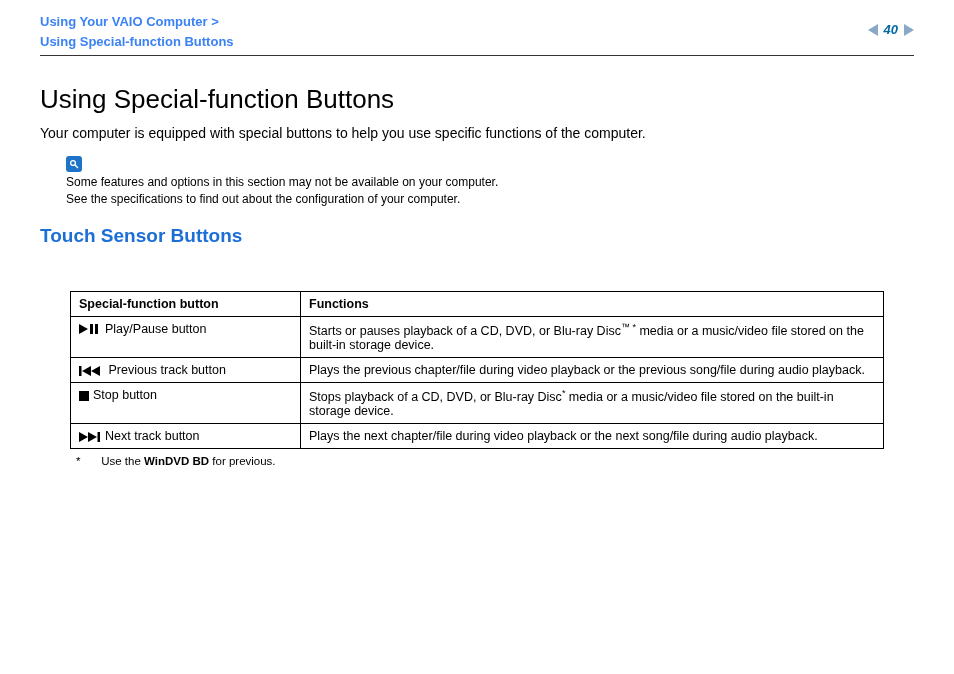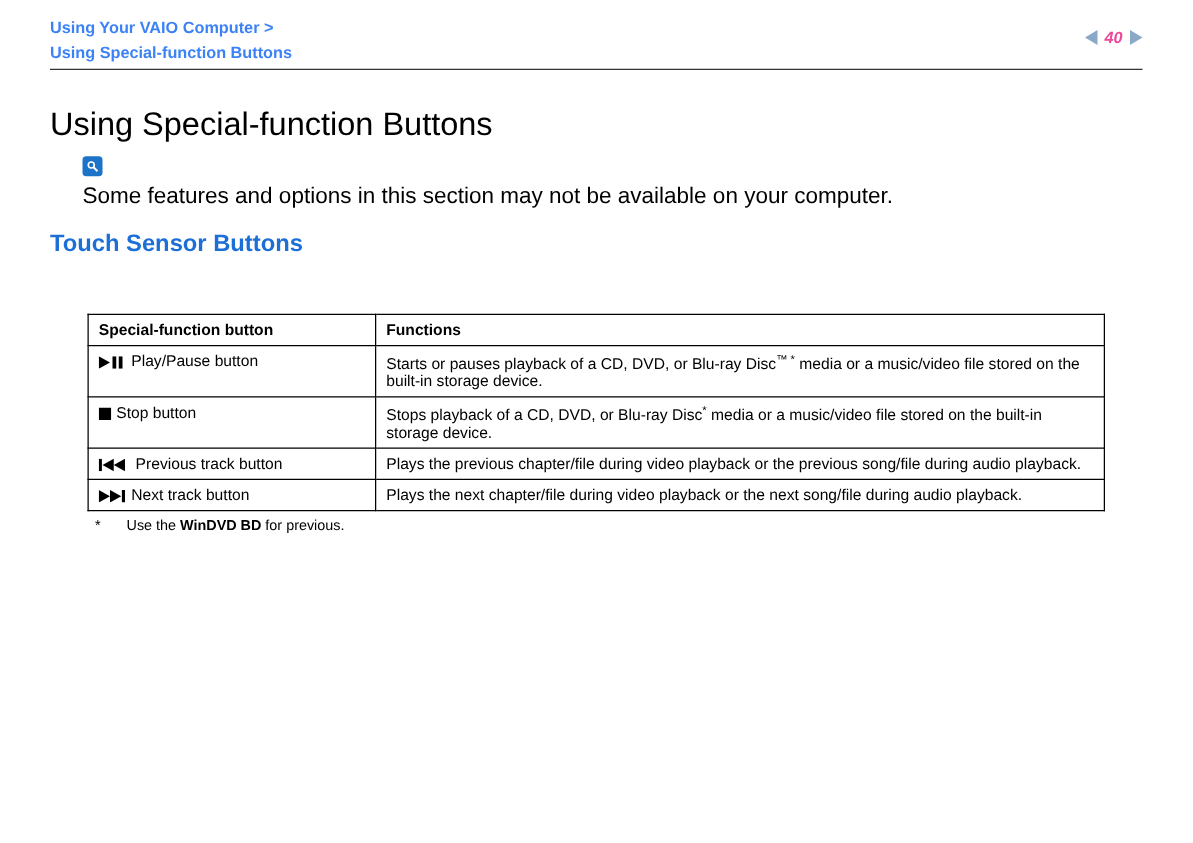"40" .page-num { color: #ec4899 -> #0369a1 }
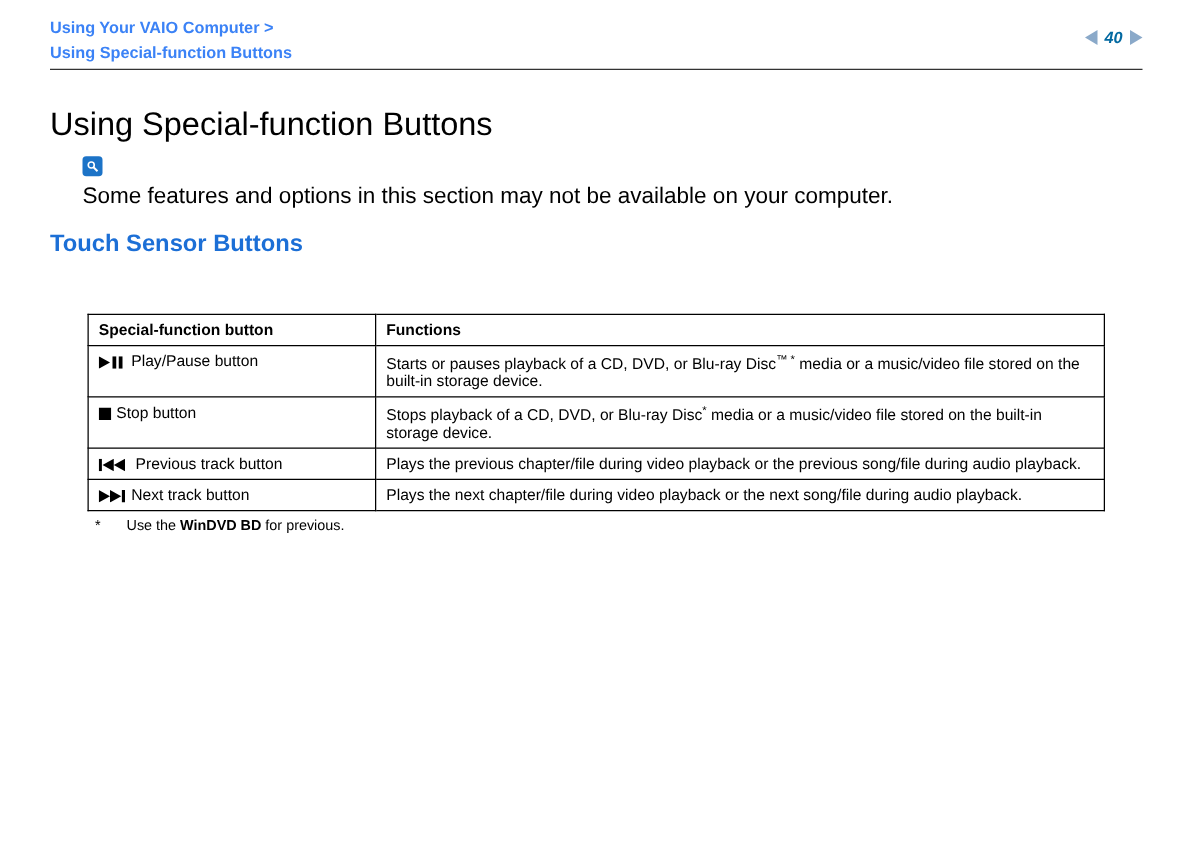"Your computer is equipped with" p.intro { html: none -> <p>Your computer is equipped with special buttons to help you use specific functions of the computer.</p> }
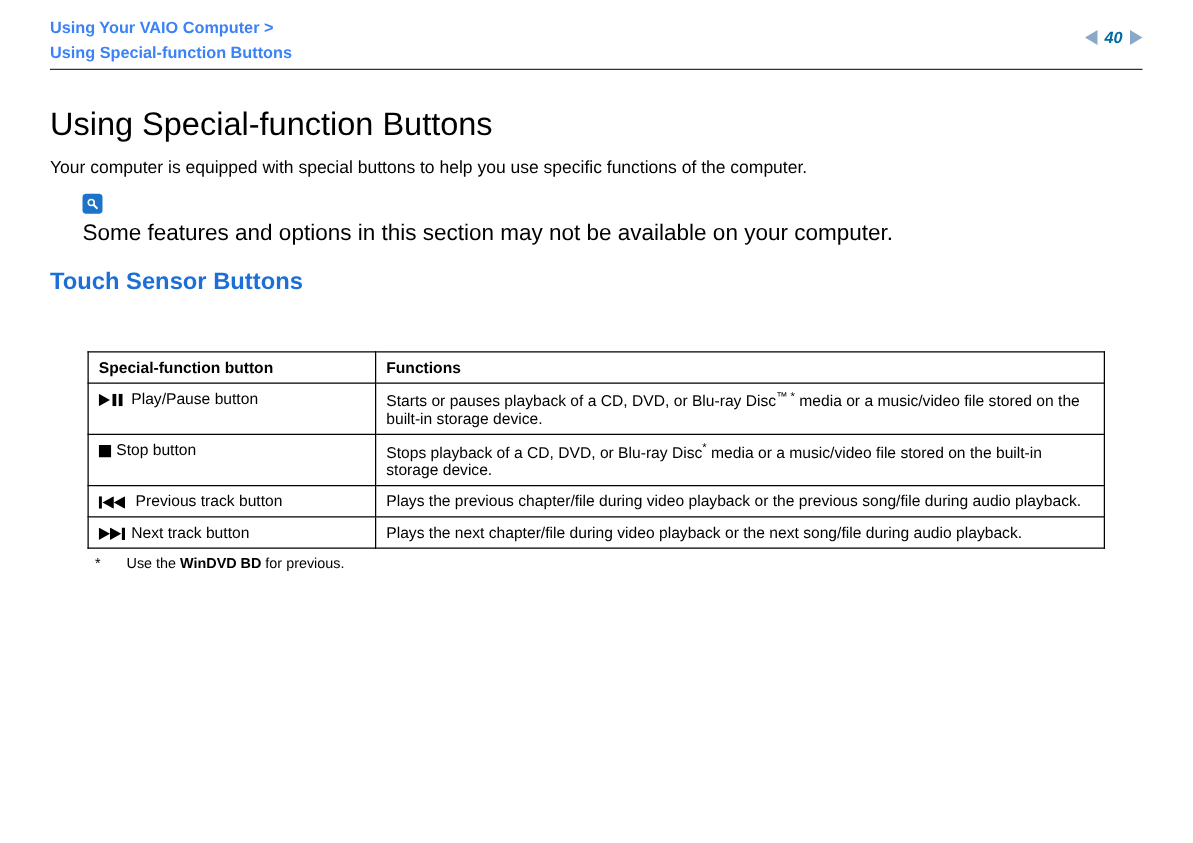"Some features and options in" .note-text { font-size: 18px -> 12px }
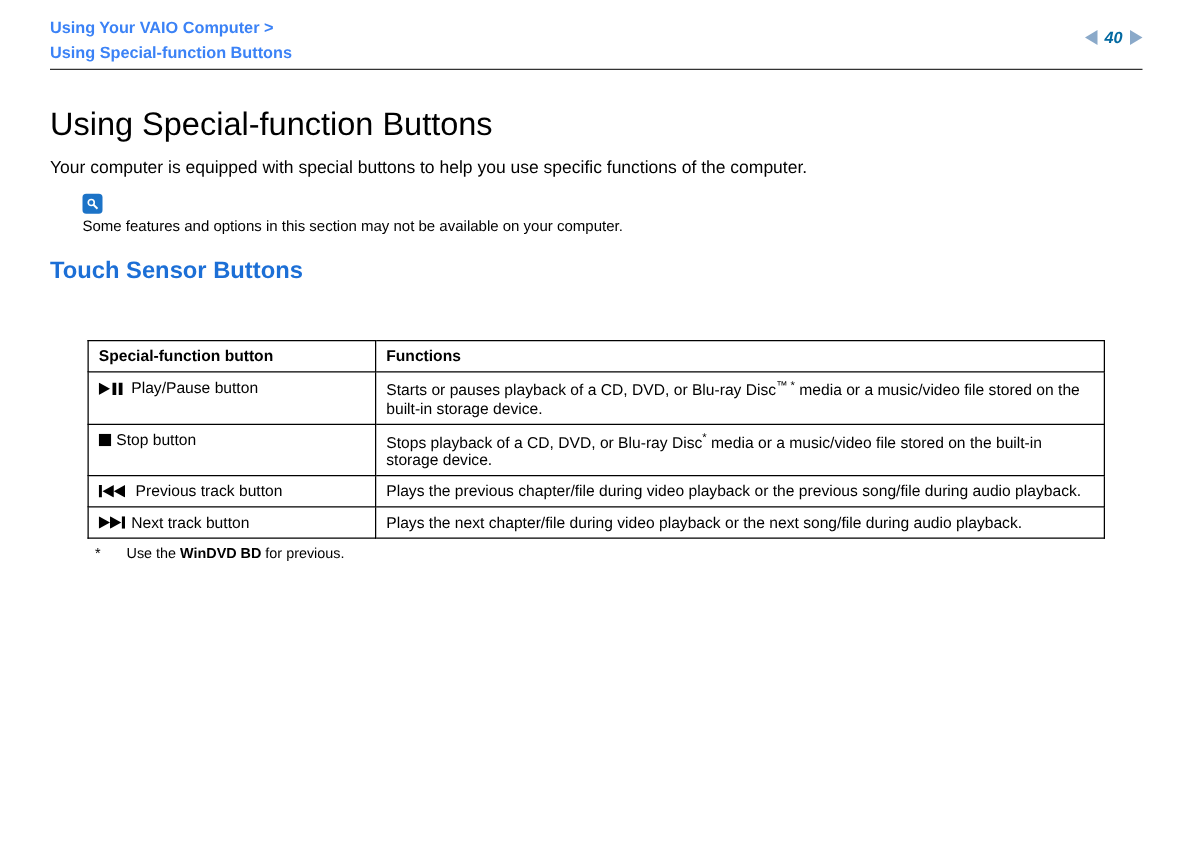"See the specifications to find" div.note-text { html: none -> <div>See the specifications to find out about the configuration of your computer.</div> }
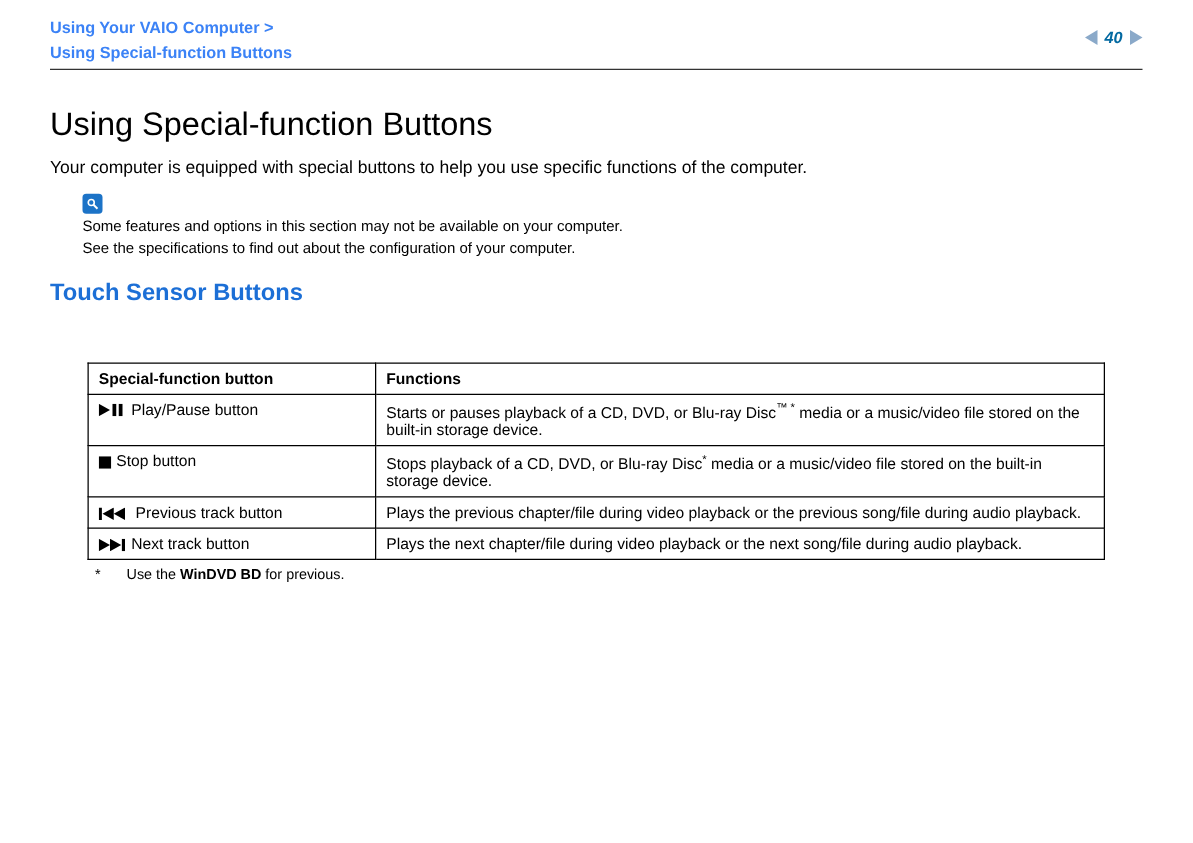"Stop button" tr { order: before "Previous track button" -> after "Previous track button" }
